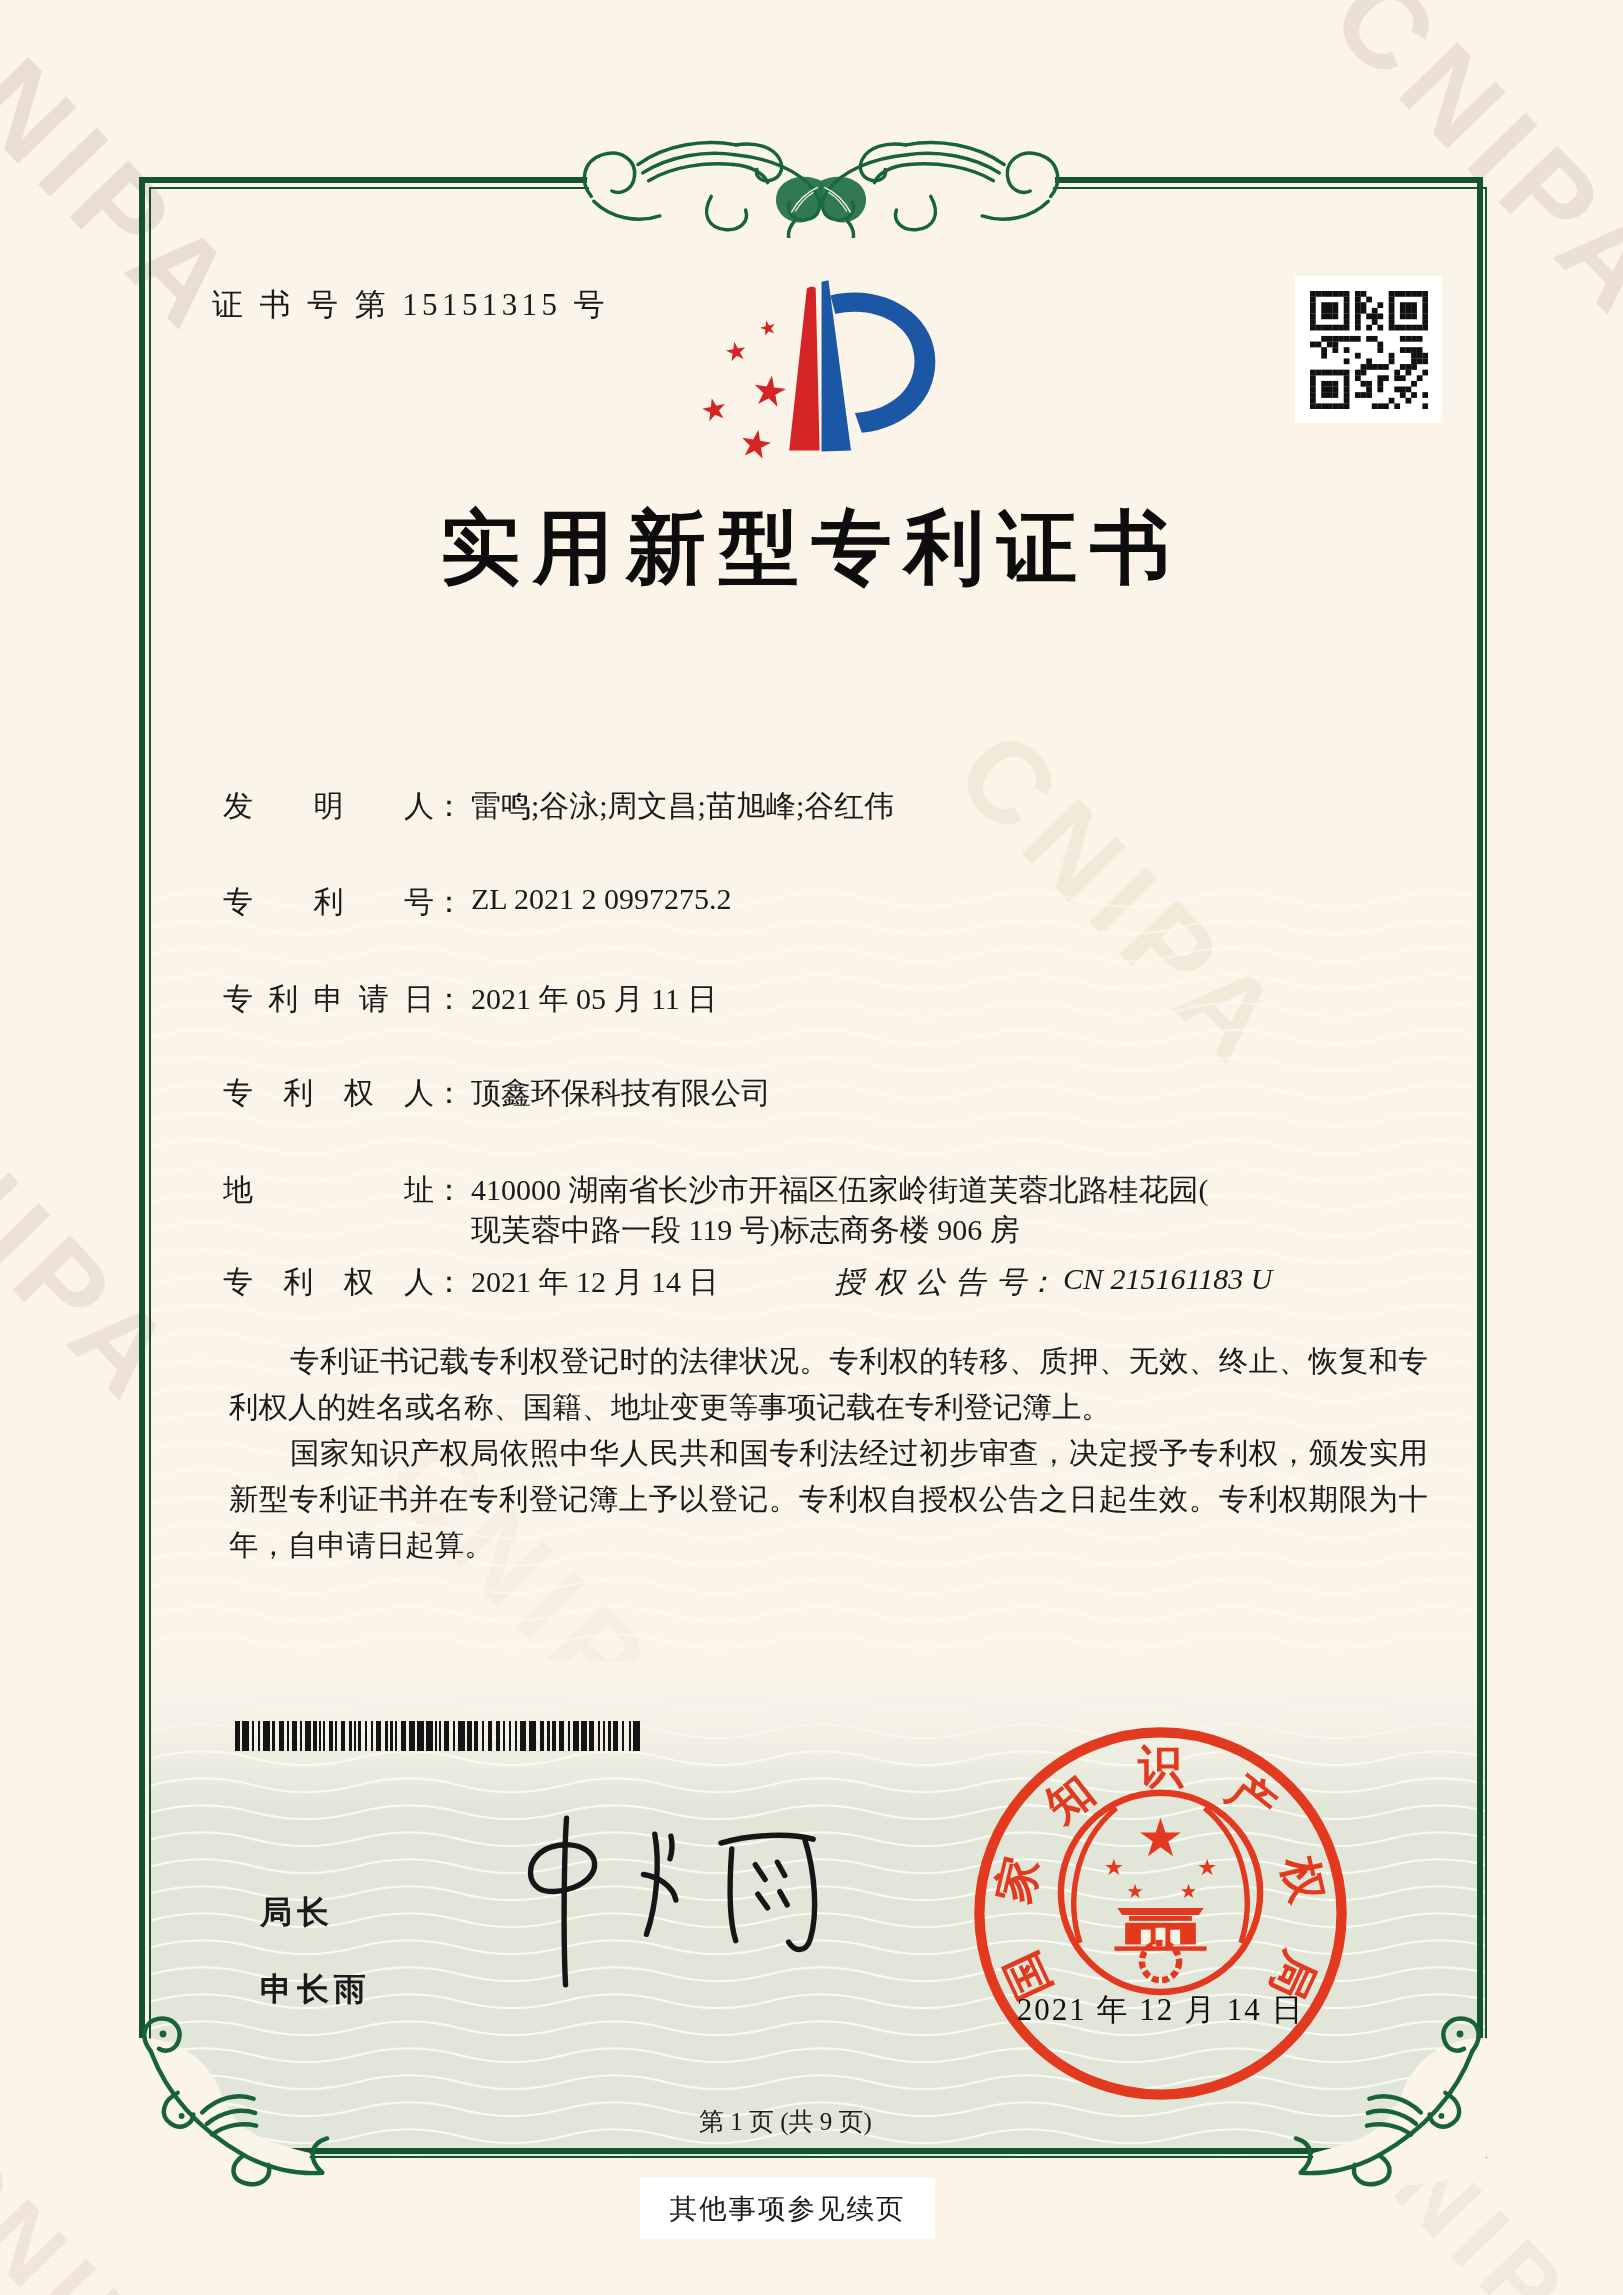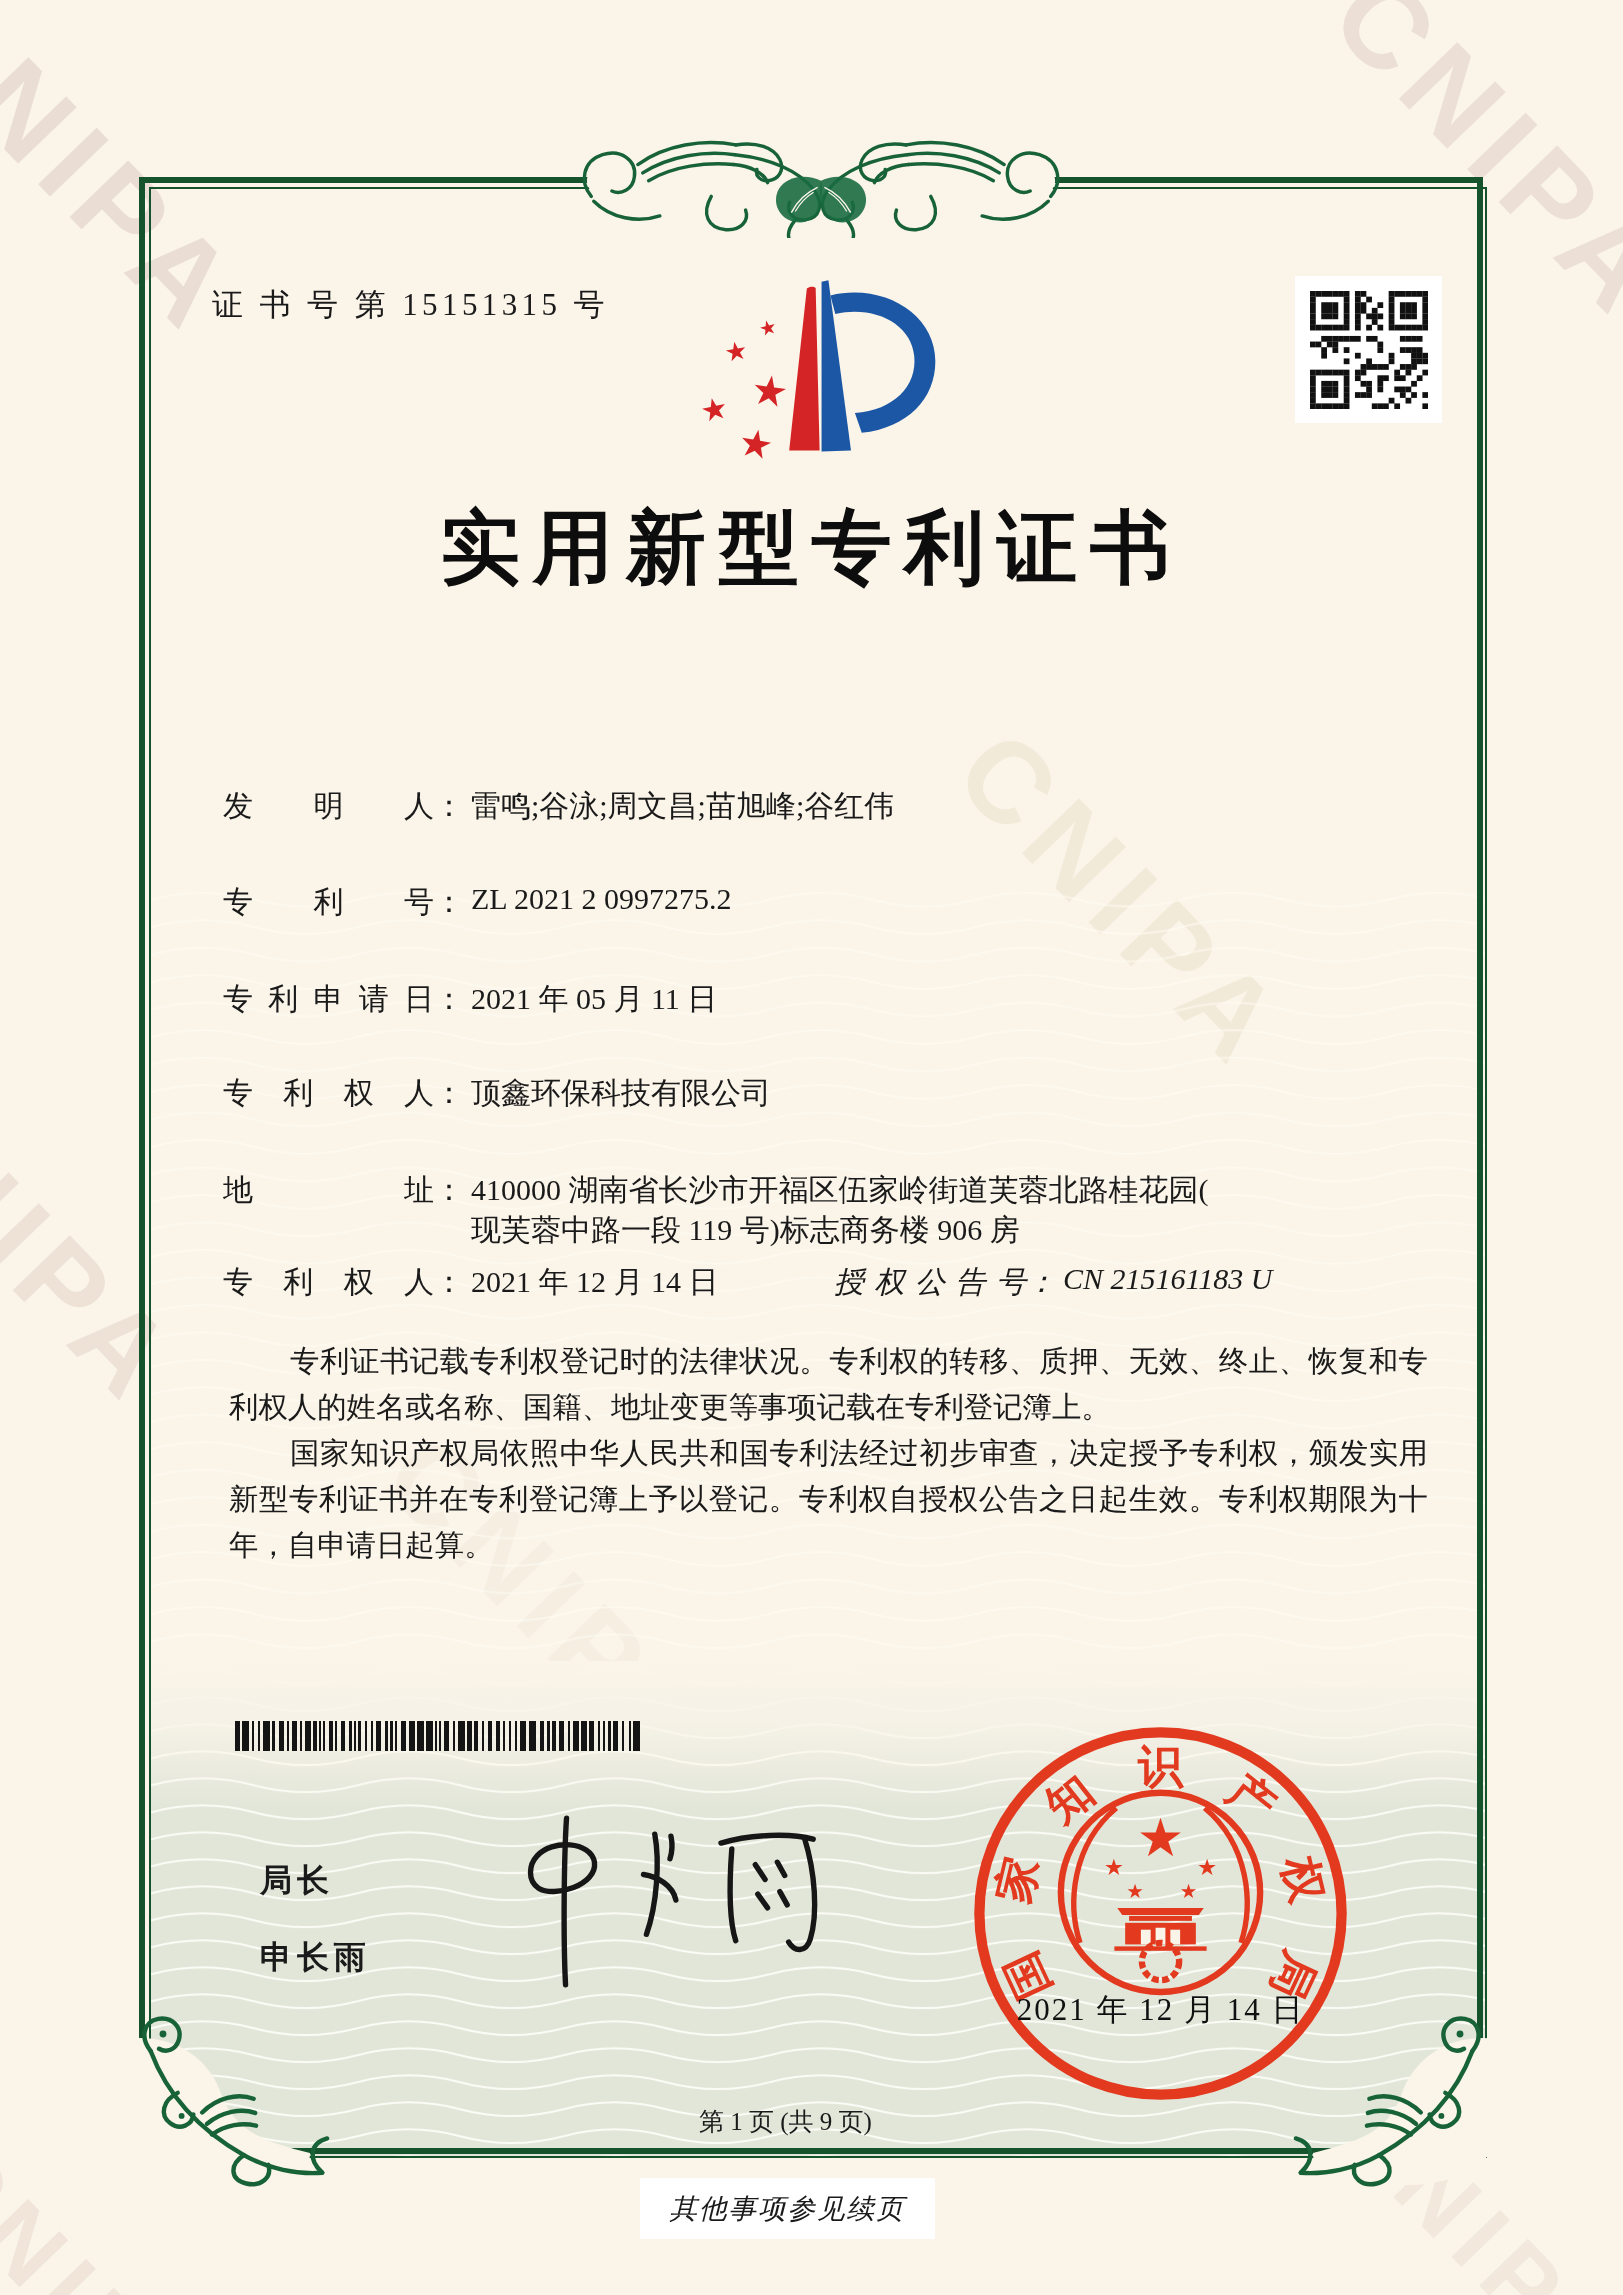"局长" .officer { margin-top: none -> 32px }
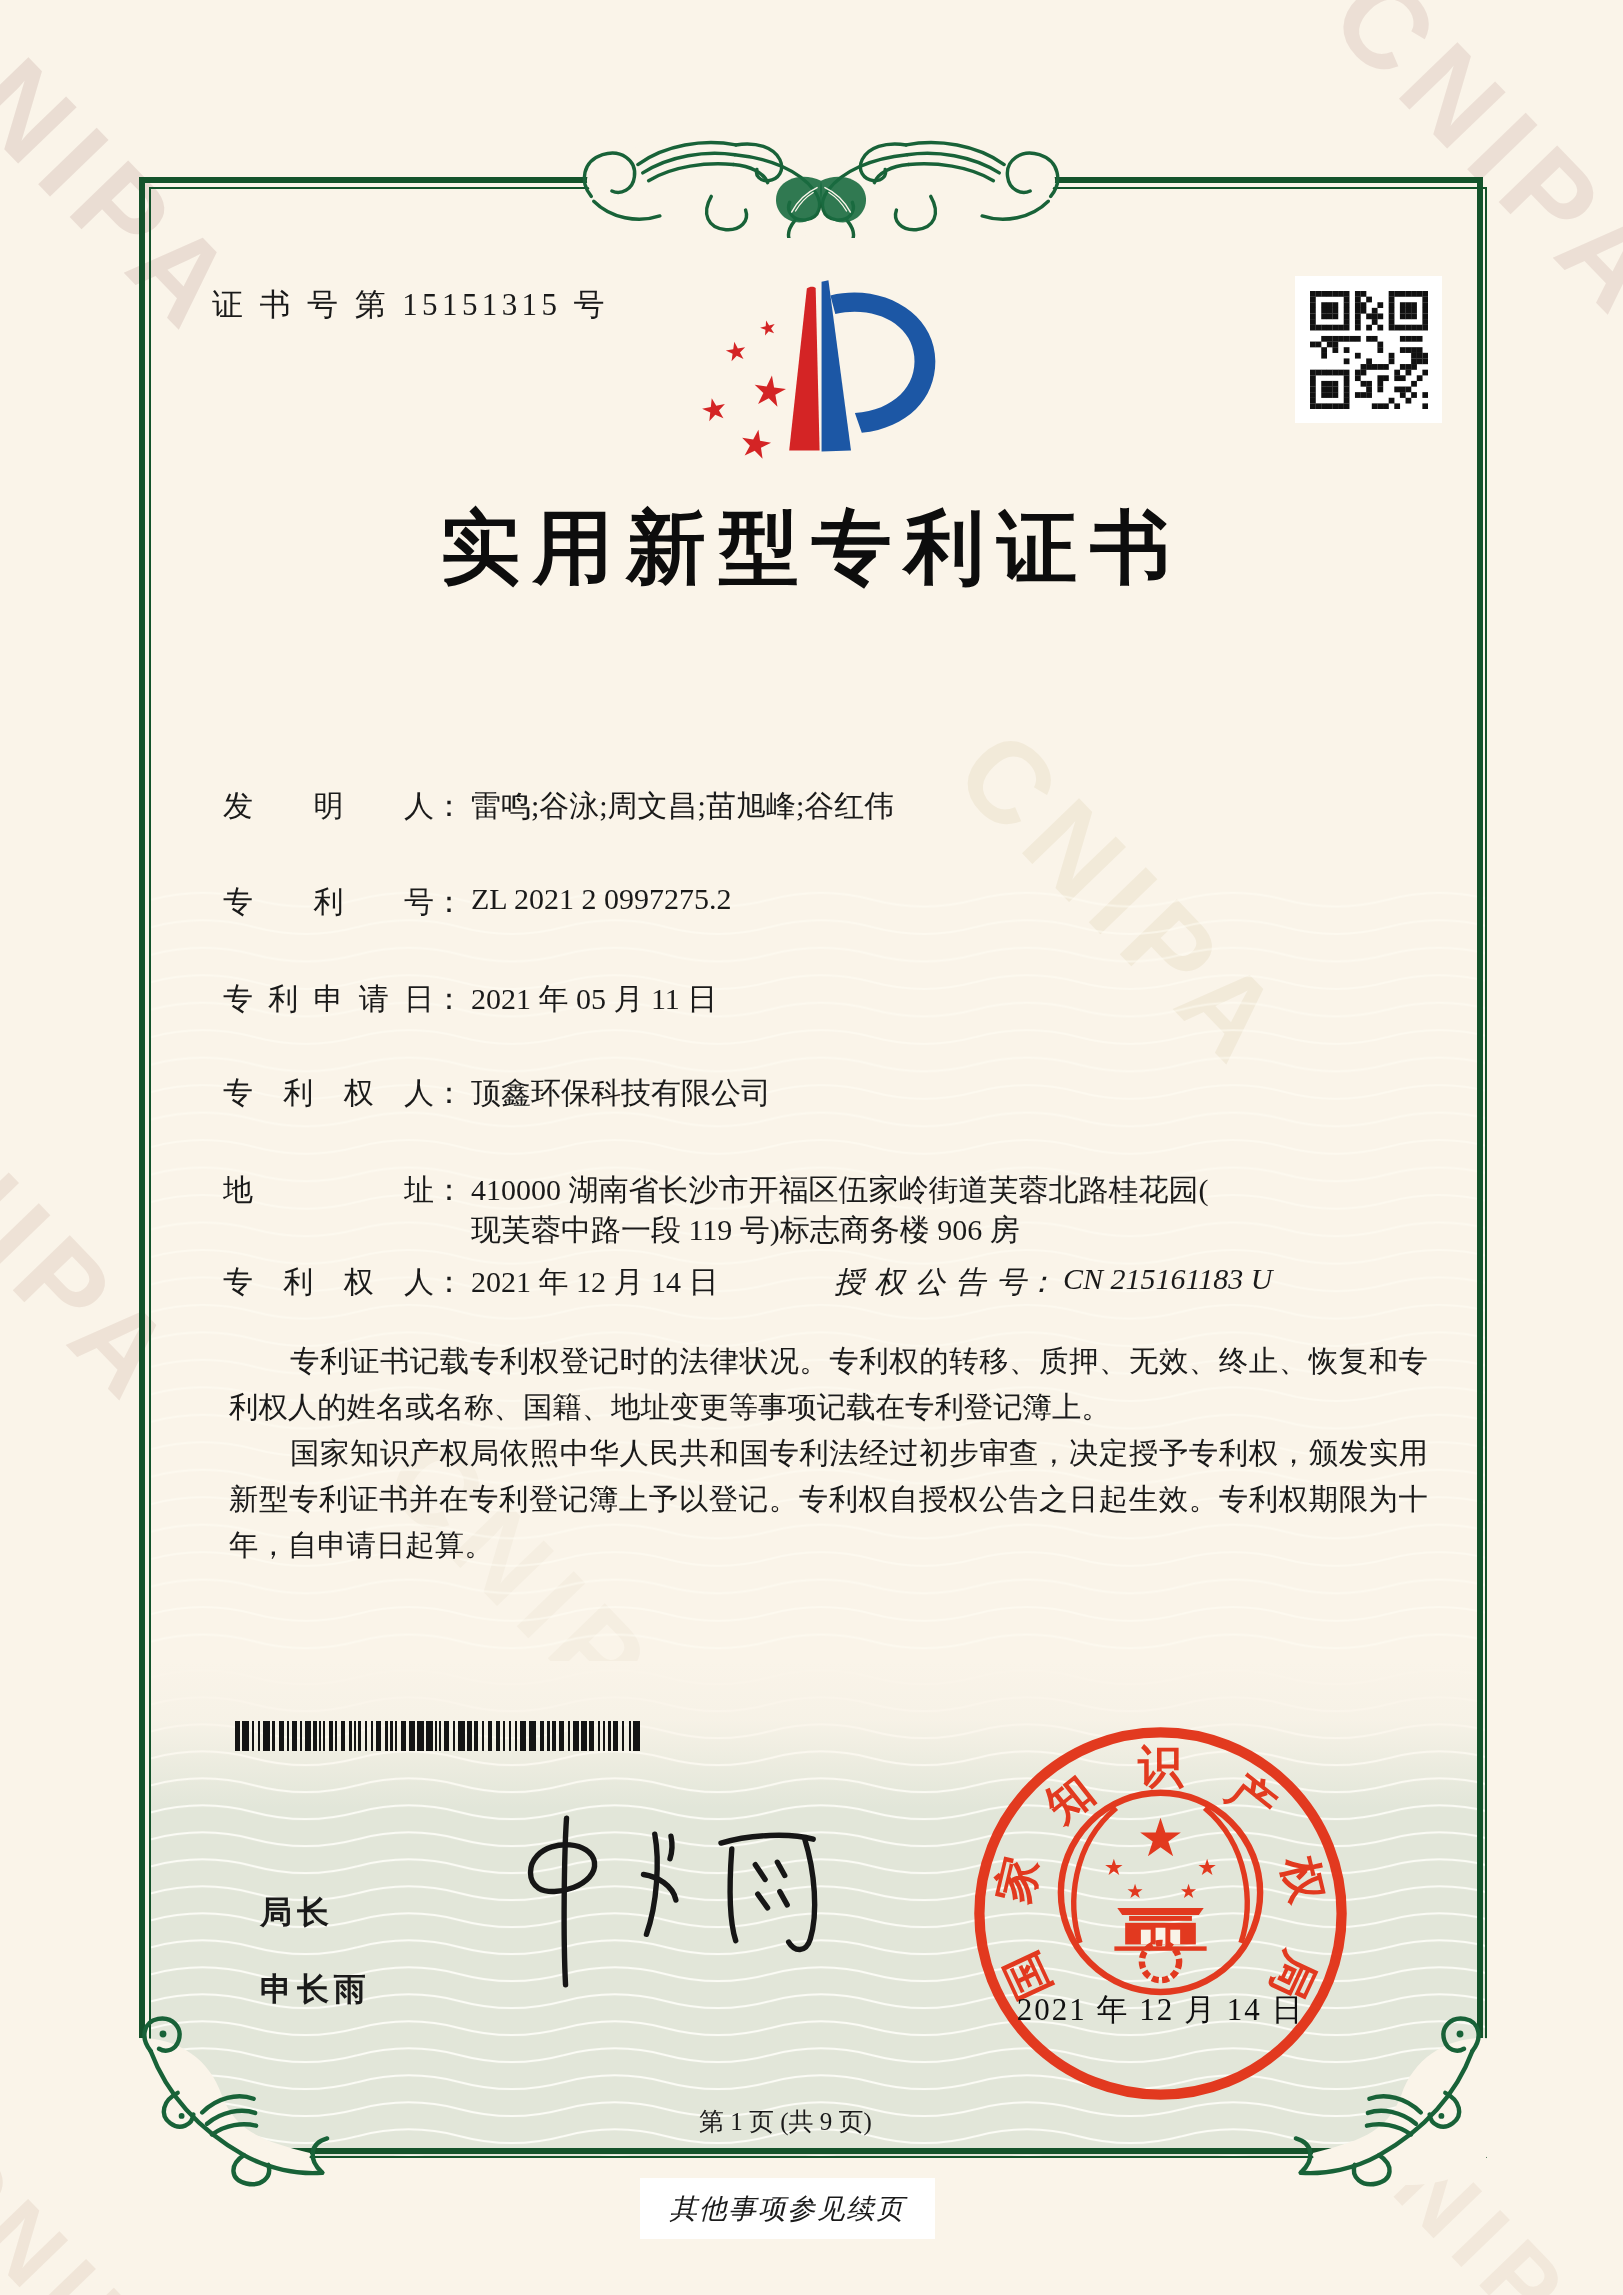"其他事项参见续页" .contbox span { font-style: italic -> none }
